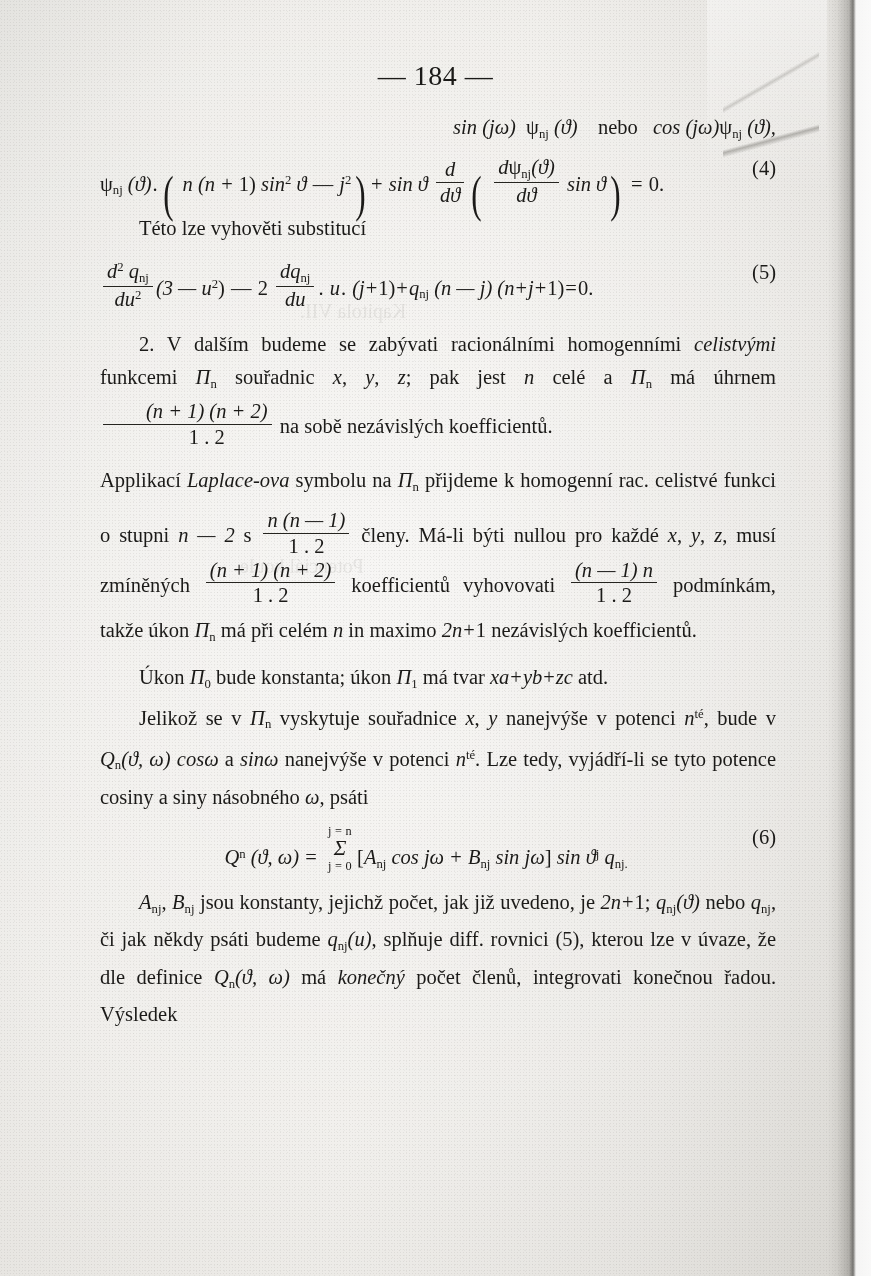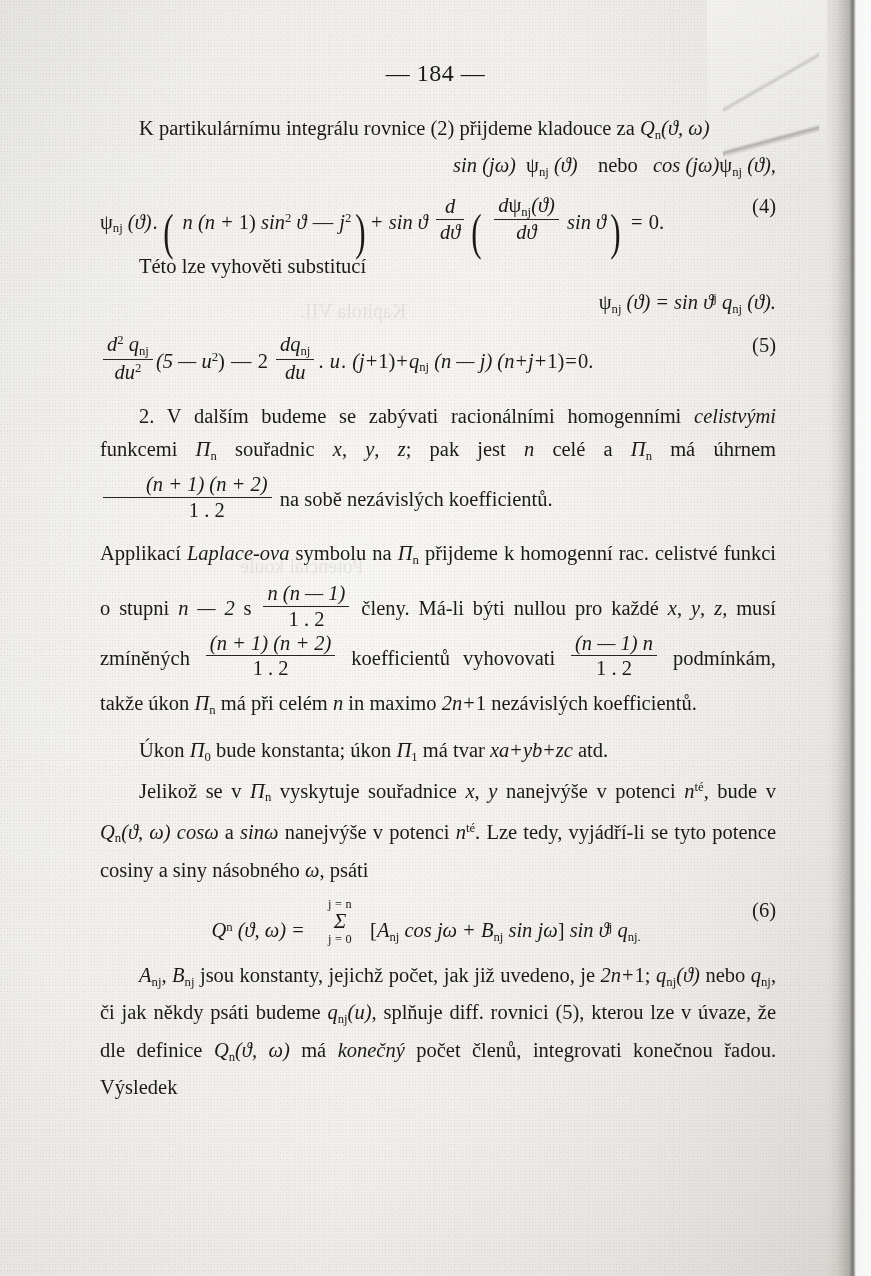"— 184 —" .folio { font-size: 24px -> 28px }
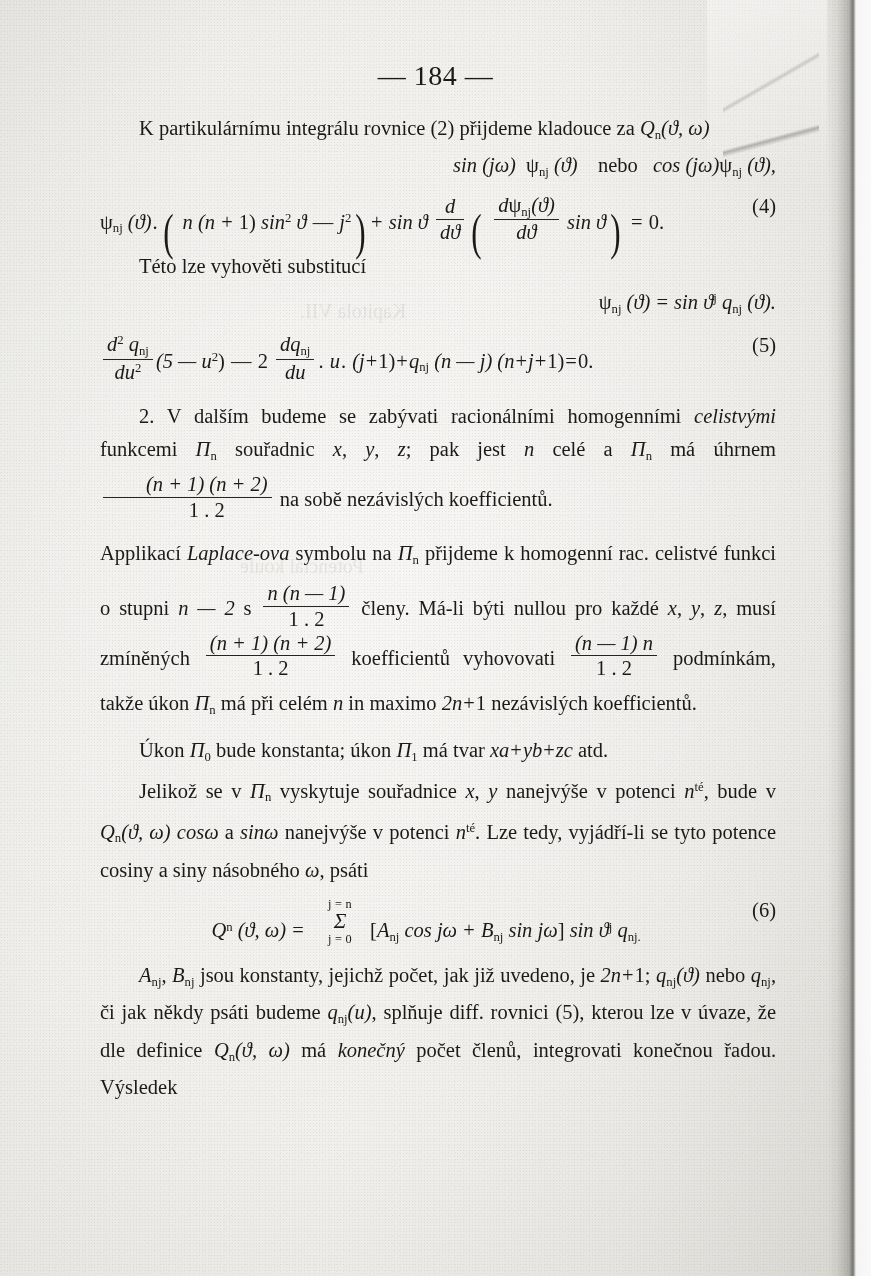"K partikulárnímu integrálu rovnice (2)" p.indent { html: <p><span>K partikulárnímu integrálu rovnice (2) přijdeme kladouce za </span><span>Q</span><sub>n</sub><span>(ϑ, ω)</span></p> -> none }
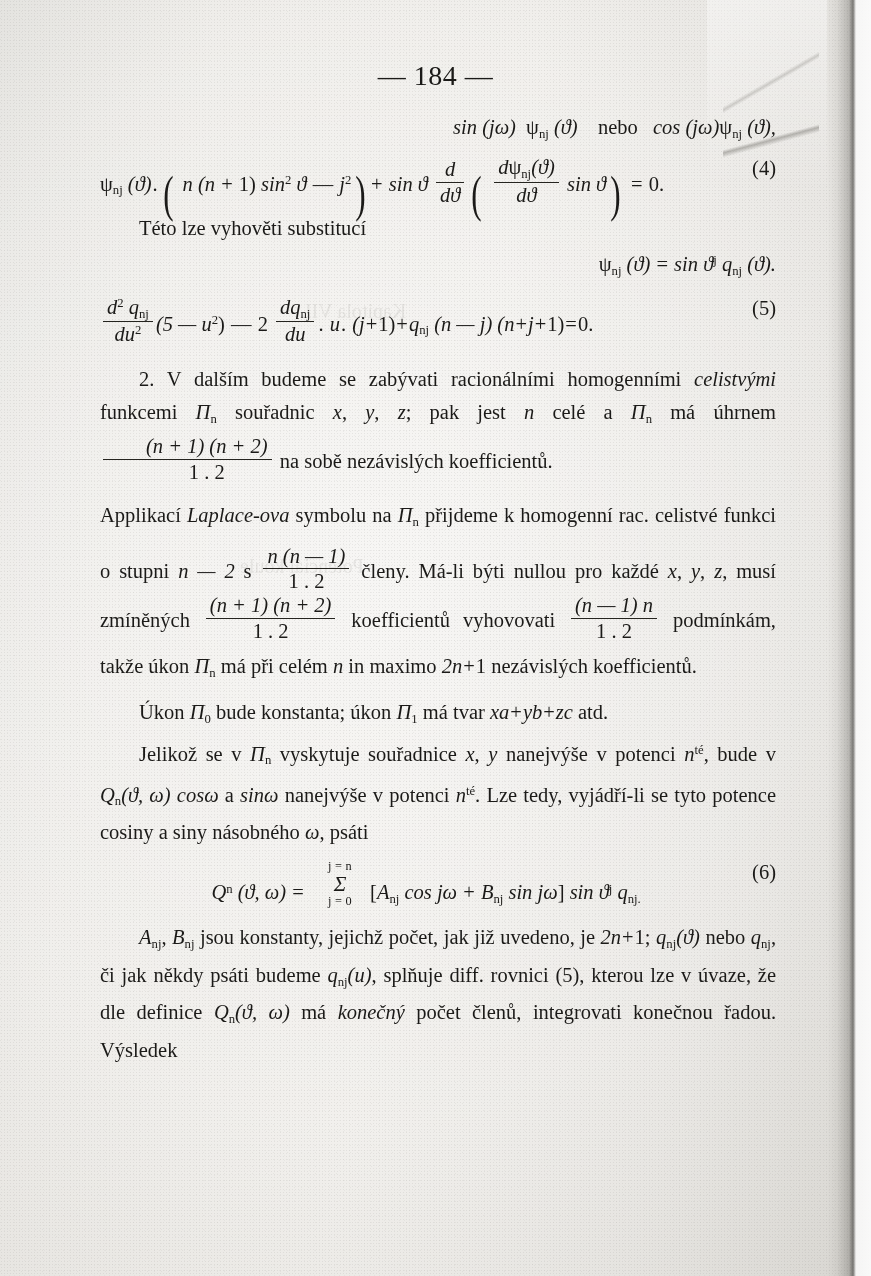"ψnj (ϑ) = sin ϑj" div.eq { html: <div> <span>ψ</span><sub>nj</sub> <span>(ϑ)</span> <span>=</span> <span>sin</span> <span>ϑ</span><sup>j</sup> <span>q</span><sub>nj</sub> <span>(ϑ).</span> </div> -> none }
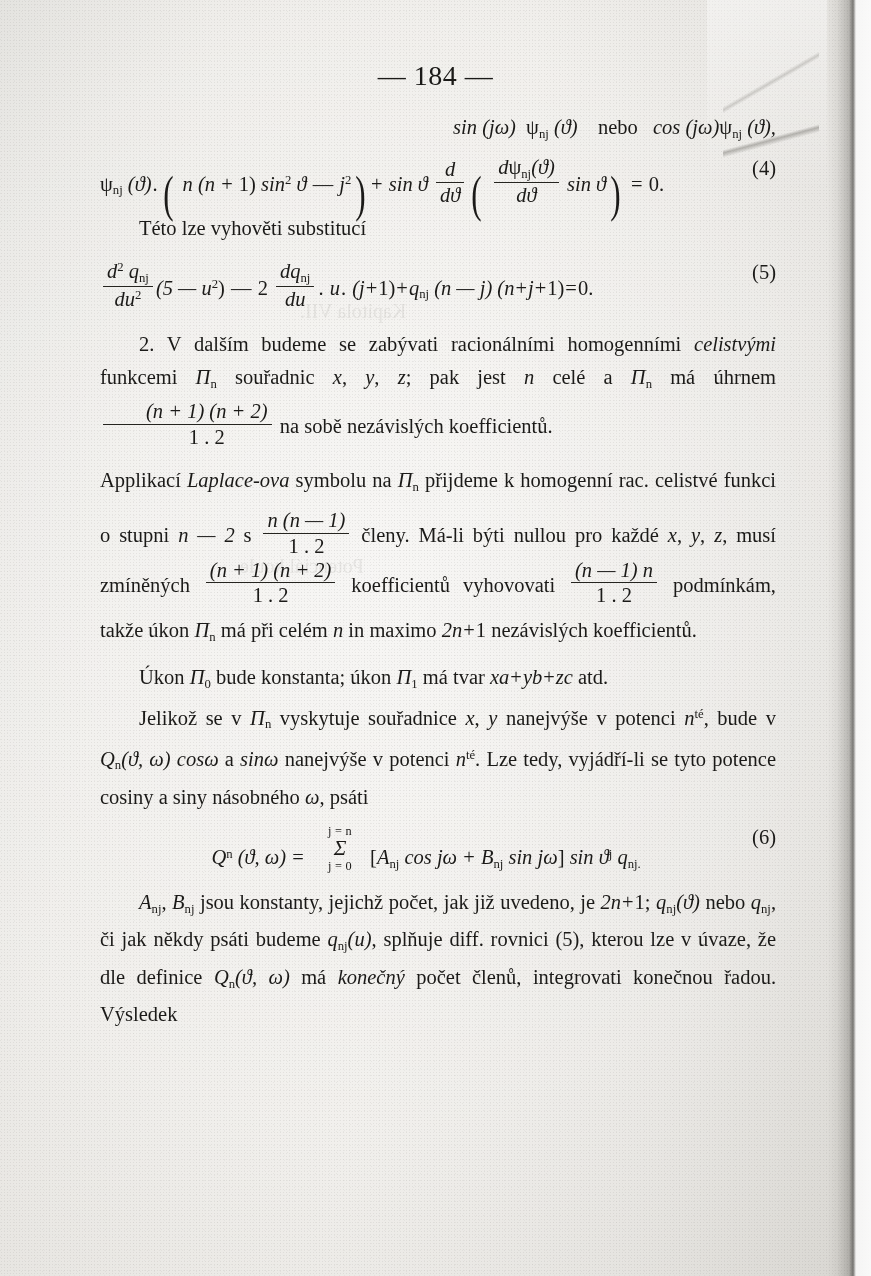"(5 — u" span.it { text: 5 -> 3 }
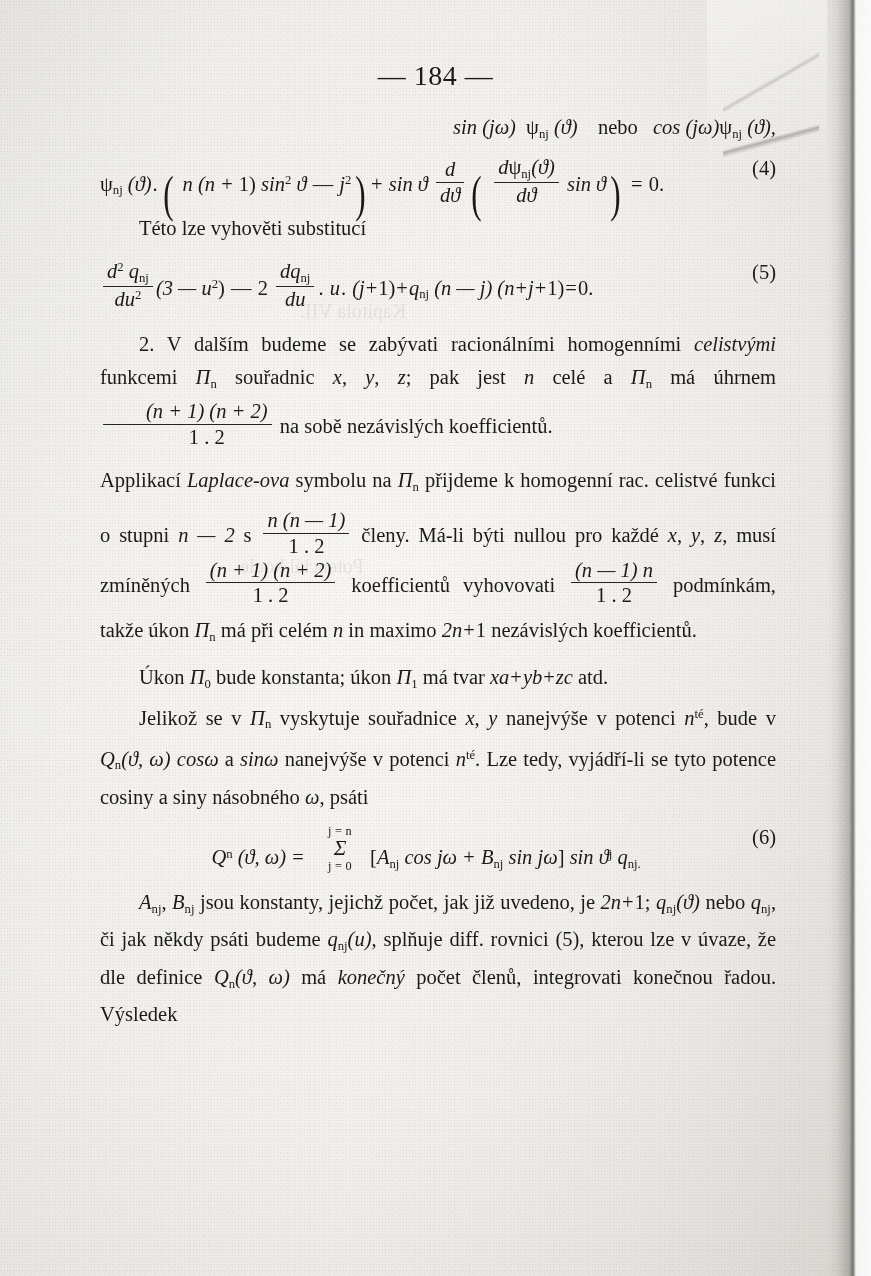"j = n" .sum { margin: 0 18px -> 0 5px }
